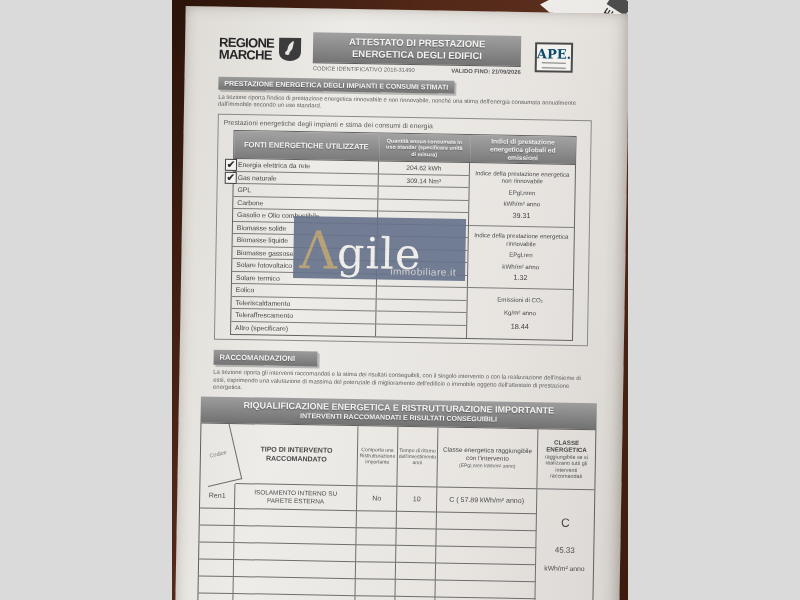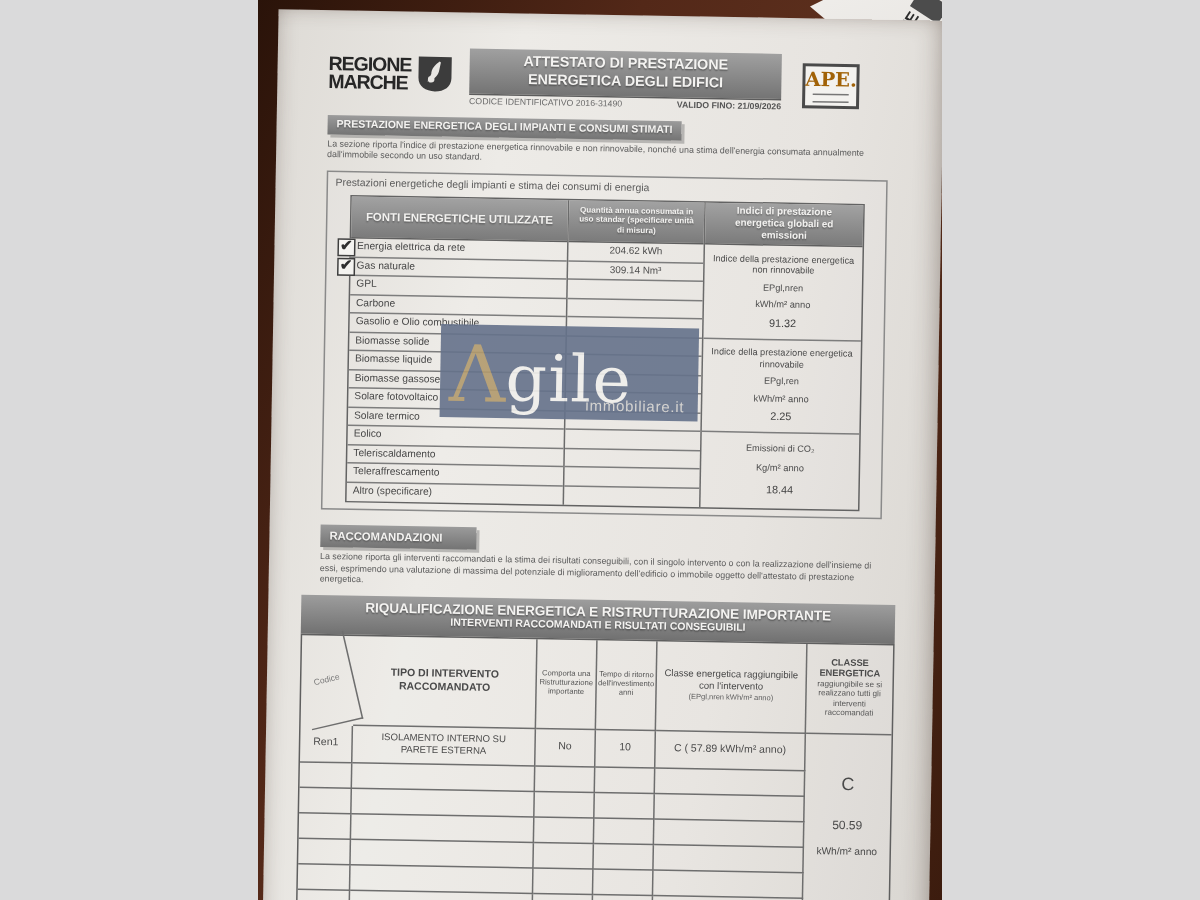"APE." .apebox .ape { color: #a16207 -> #0c4a6e }
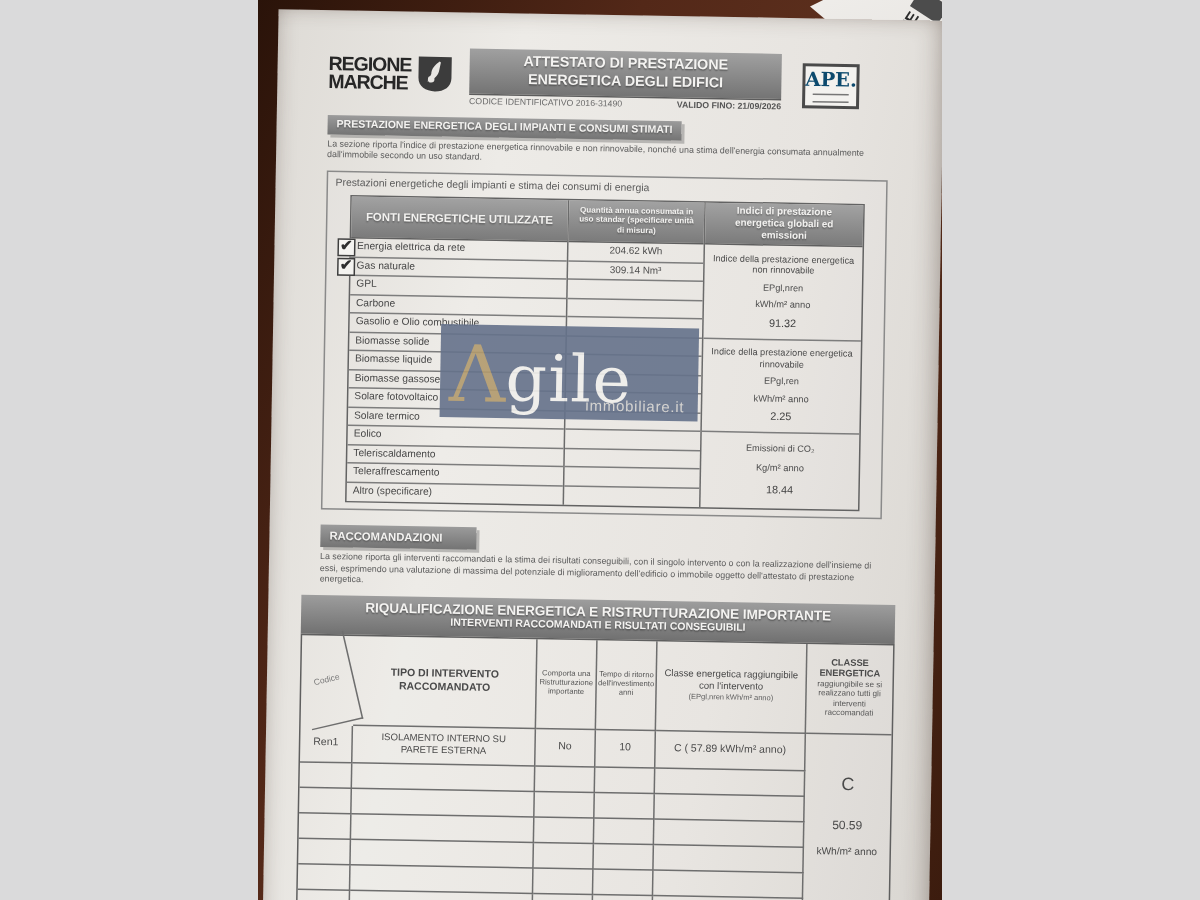"91.32" span.vl { text: 91.32 -> 39.31 }
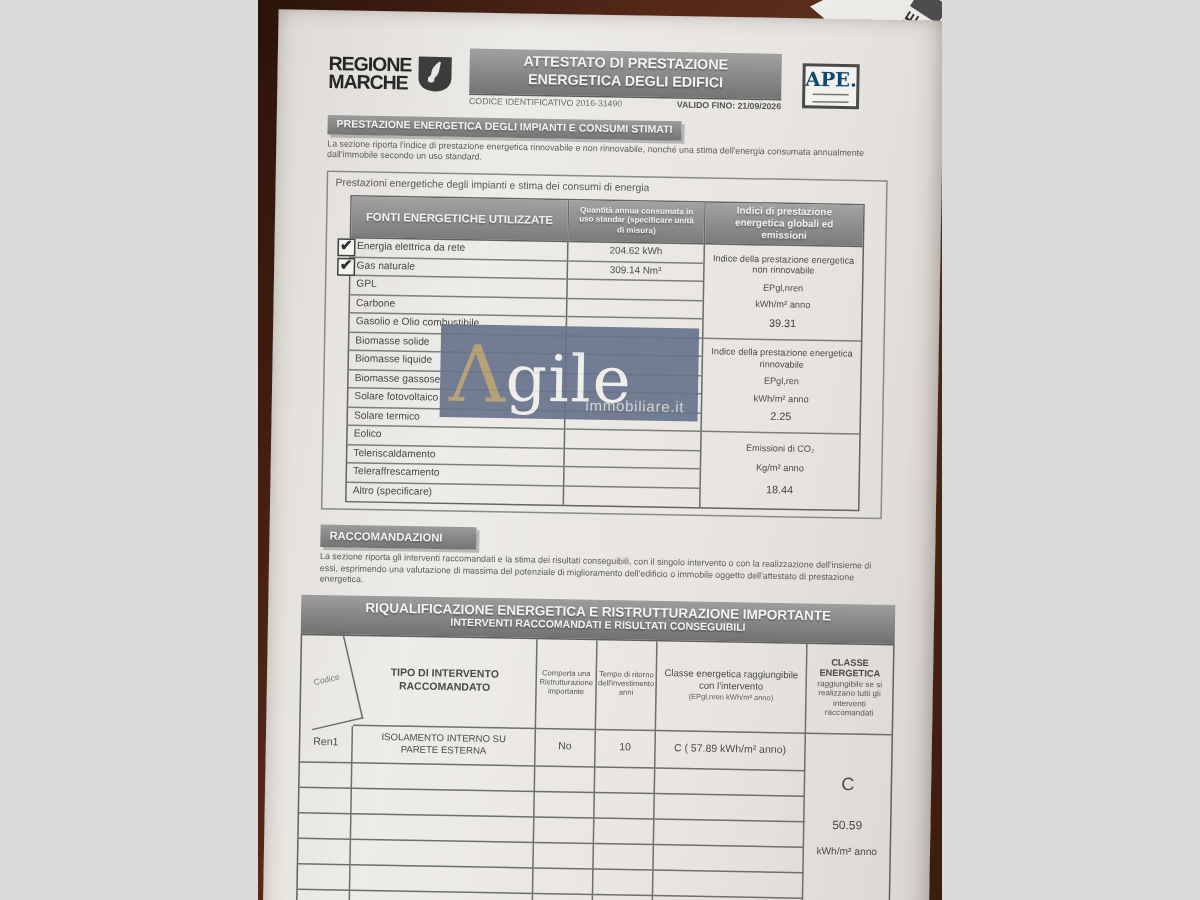"2.25" span.vl { text: 2.25 -> 1.32 }
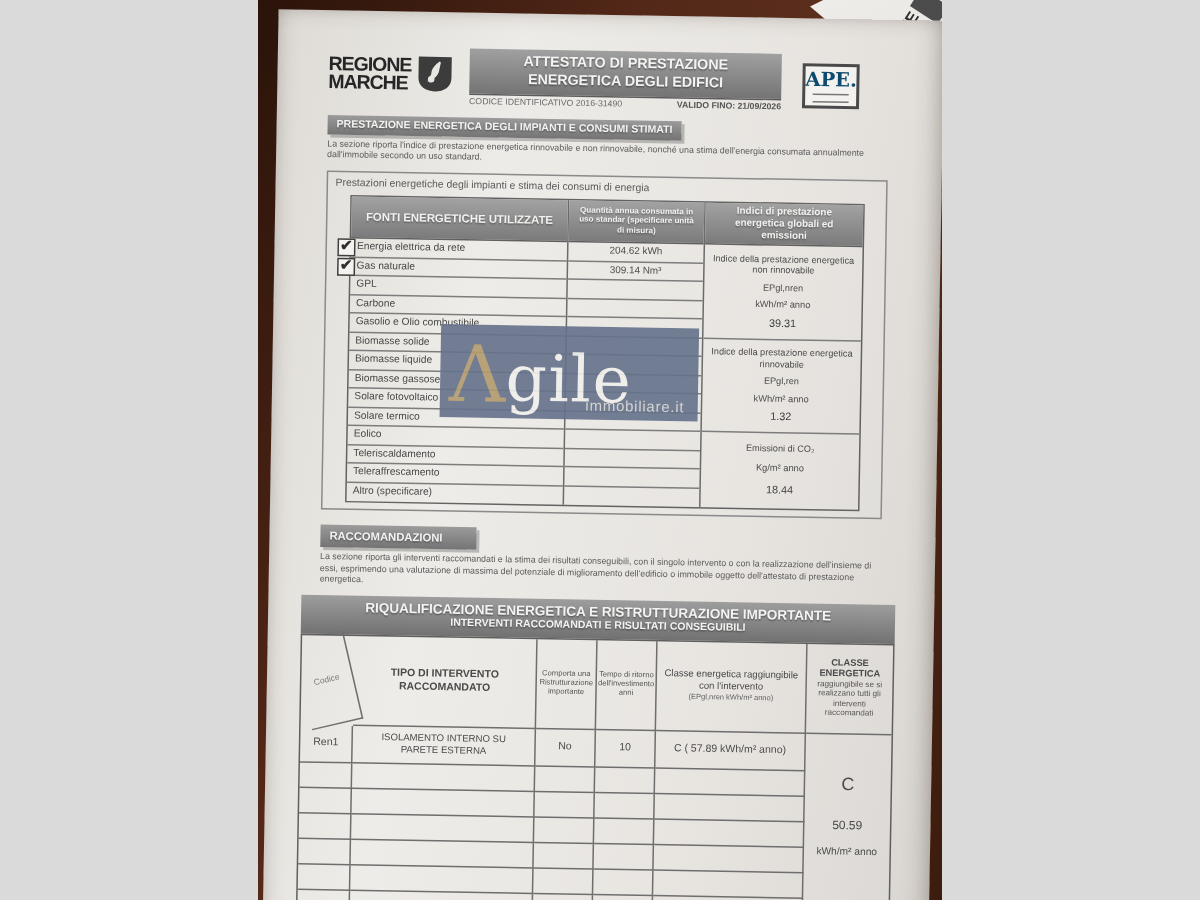"50.59" span.val { text: 50.59 -> 45.33 }
